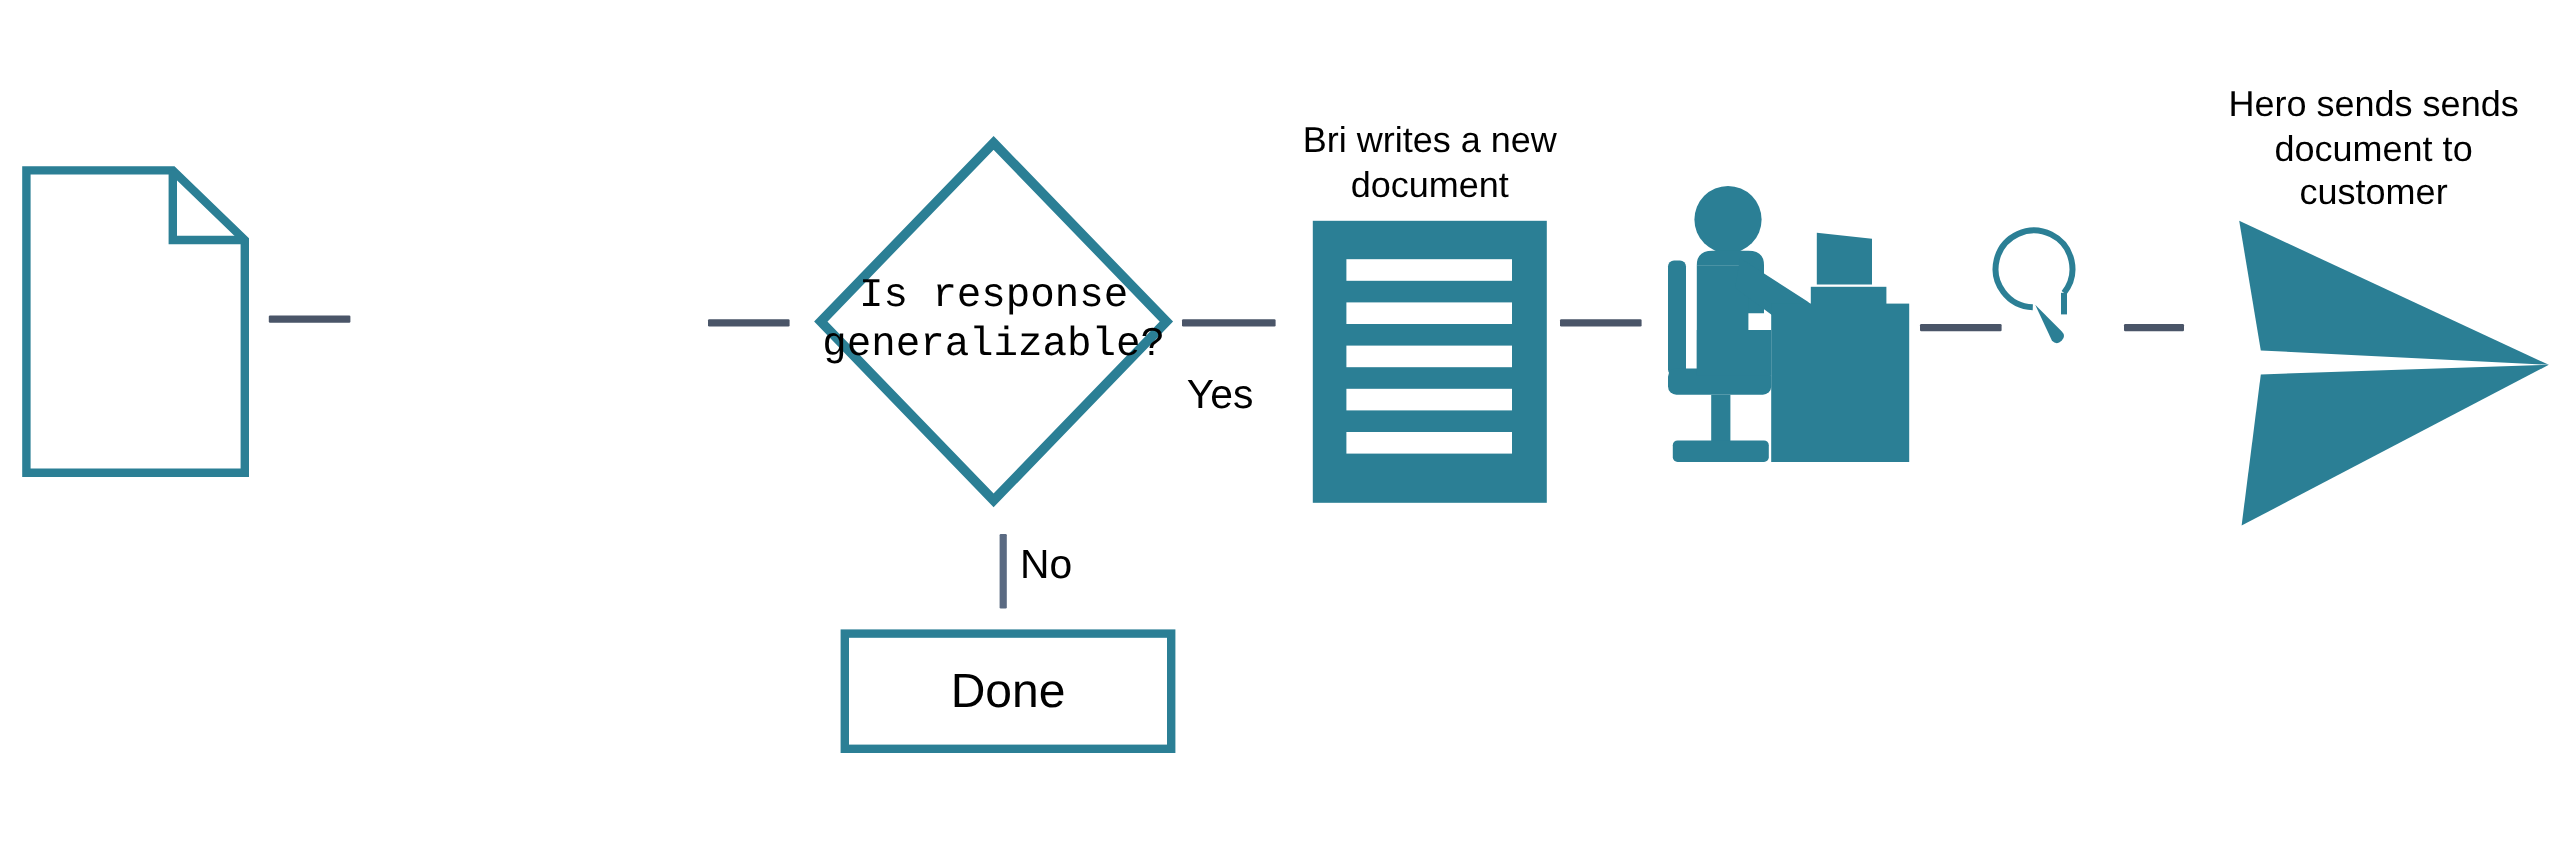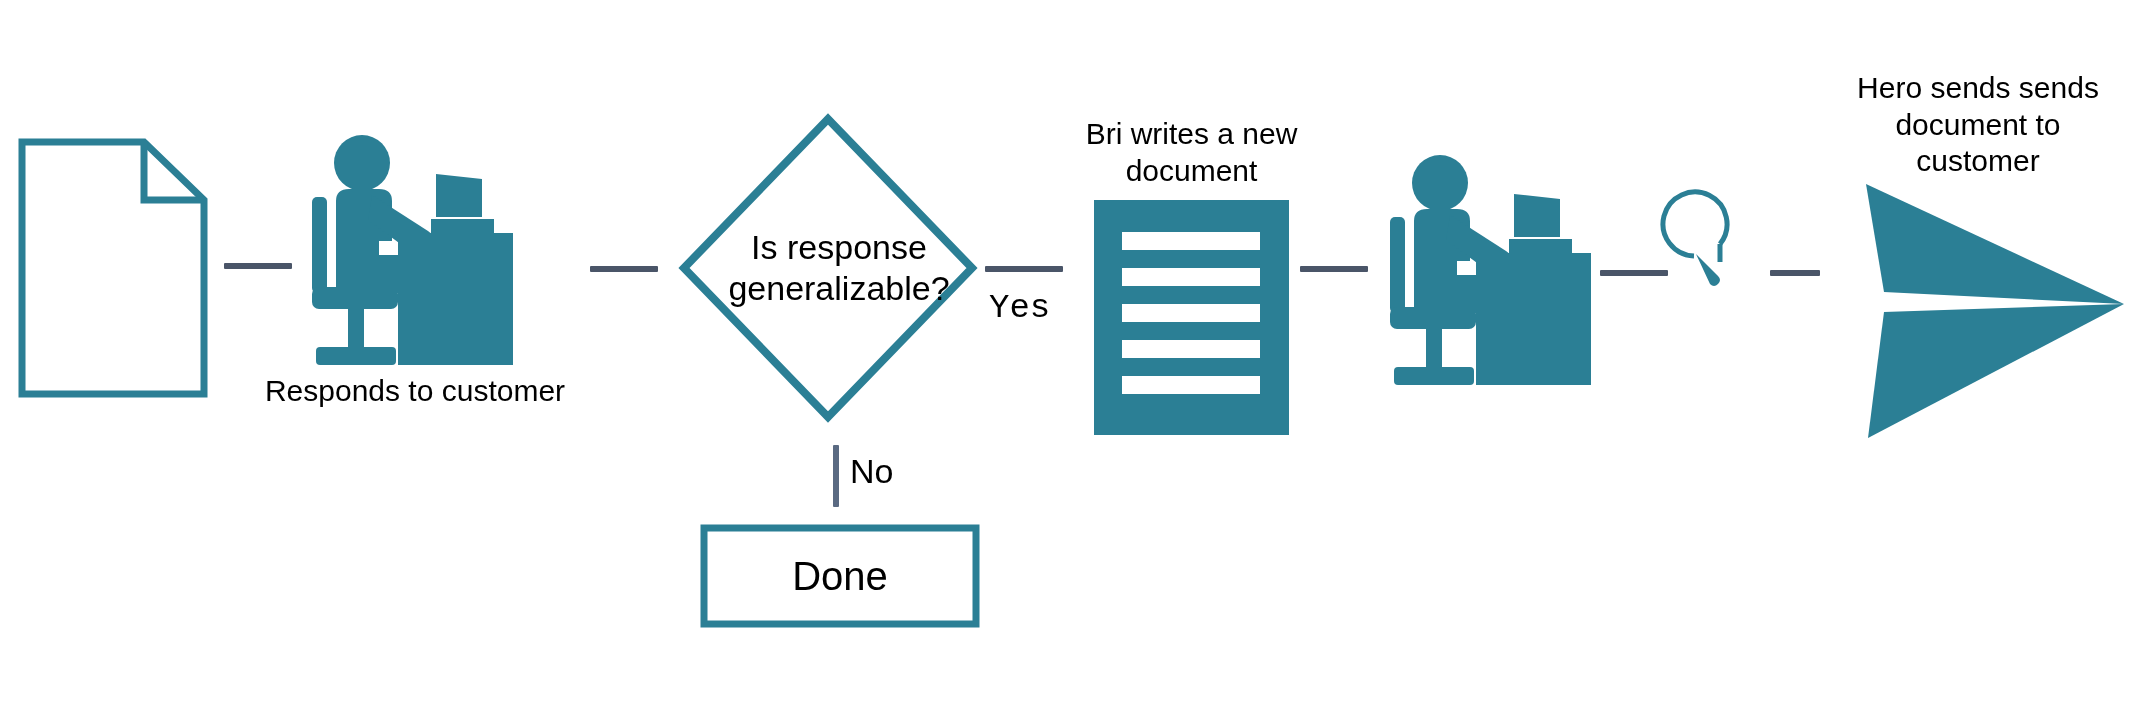"Bri writes a new" div.node { top: 200px -> 184px }
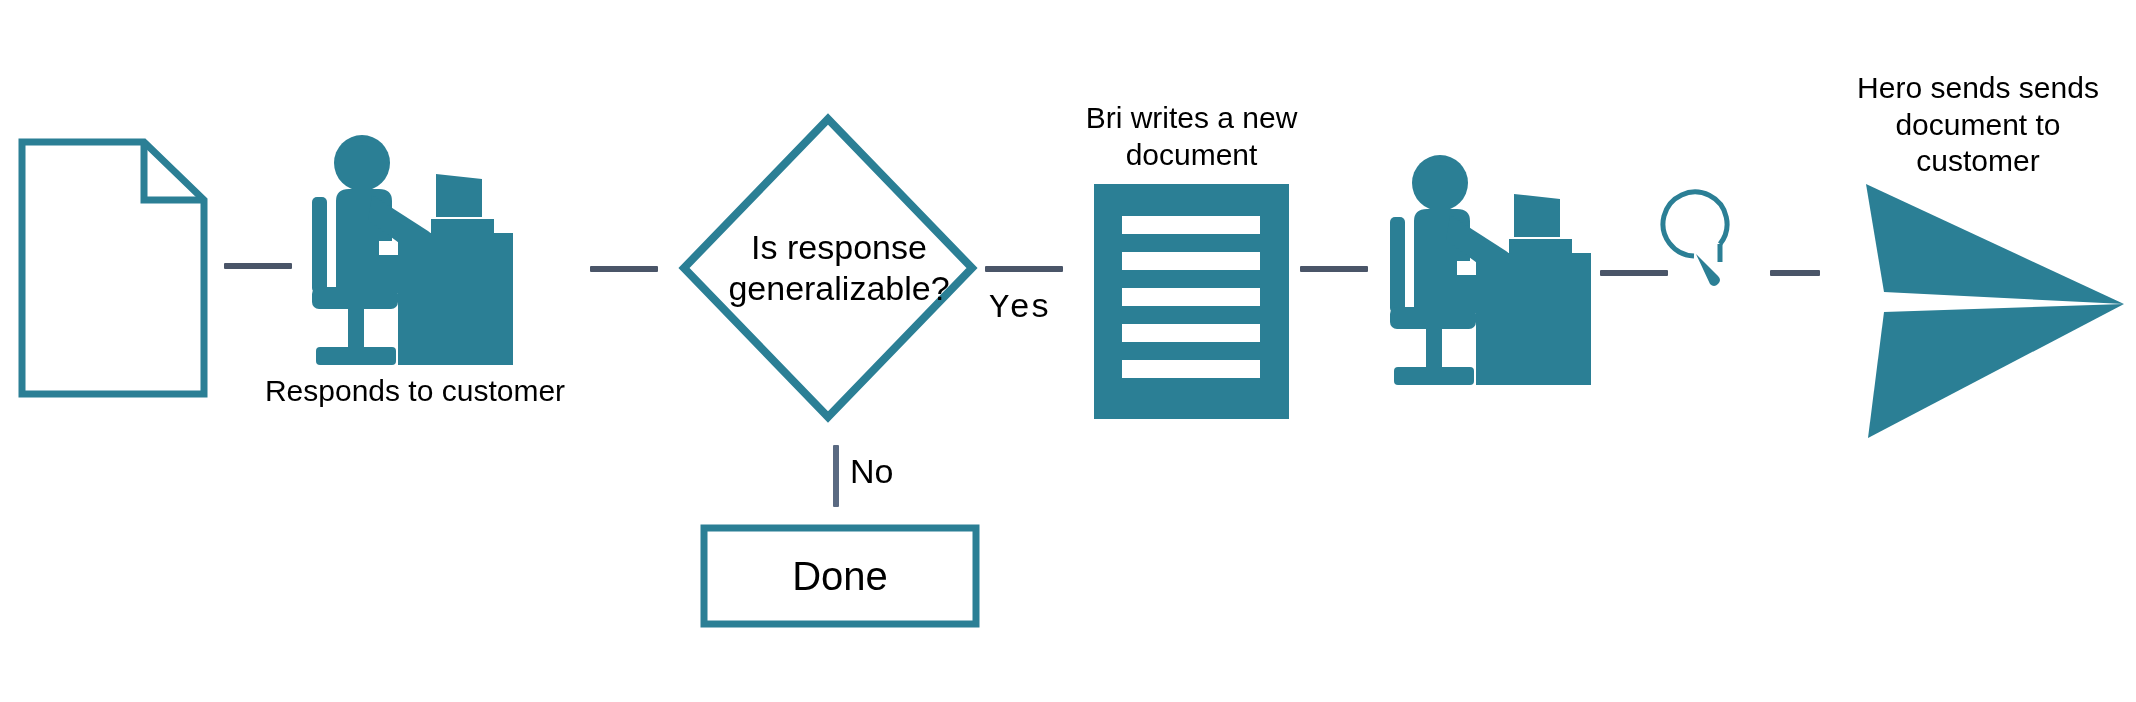"Is response" .diamond-text { font-family: none -> Liberation Mono, monospace; left: 11px -> 0 }
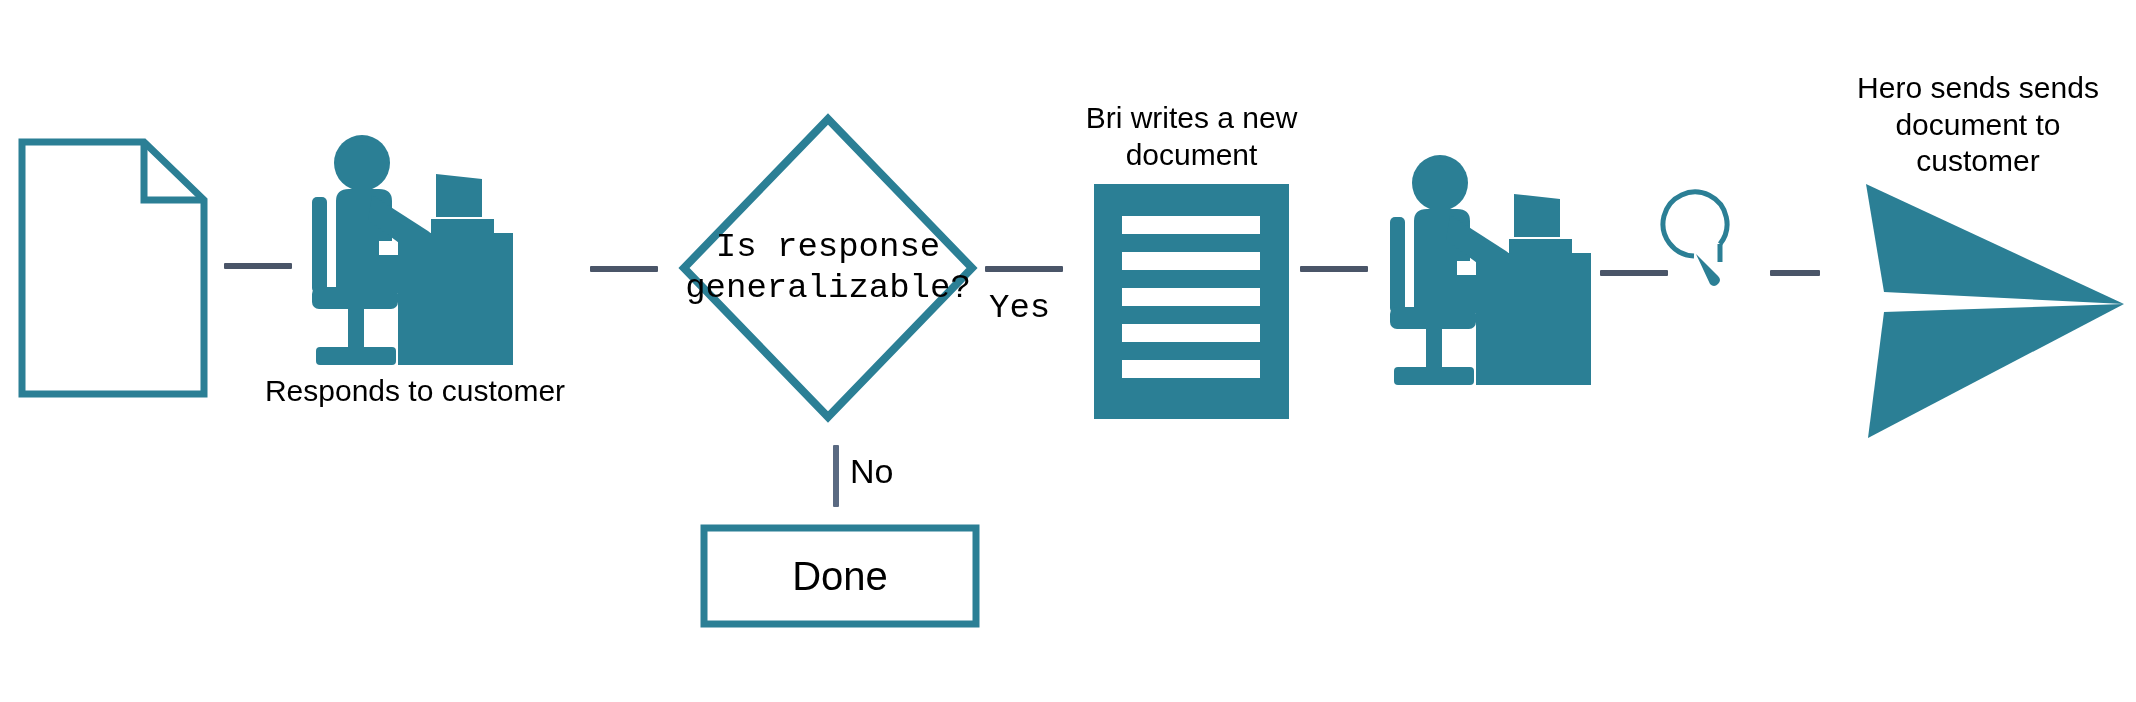"Yes" div.branch-label { font-family: Liberation Mono, monospace -> none; top: 289px -> 310px }
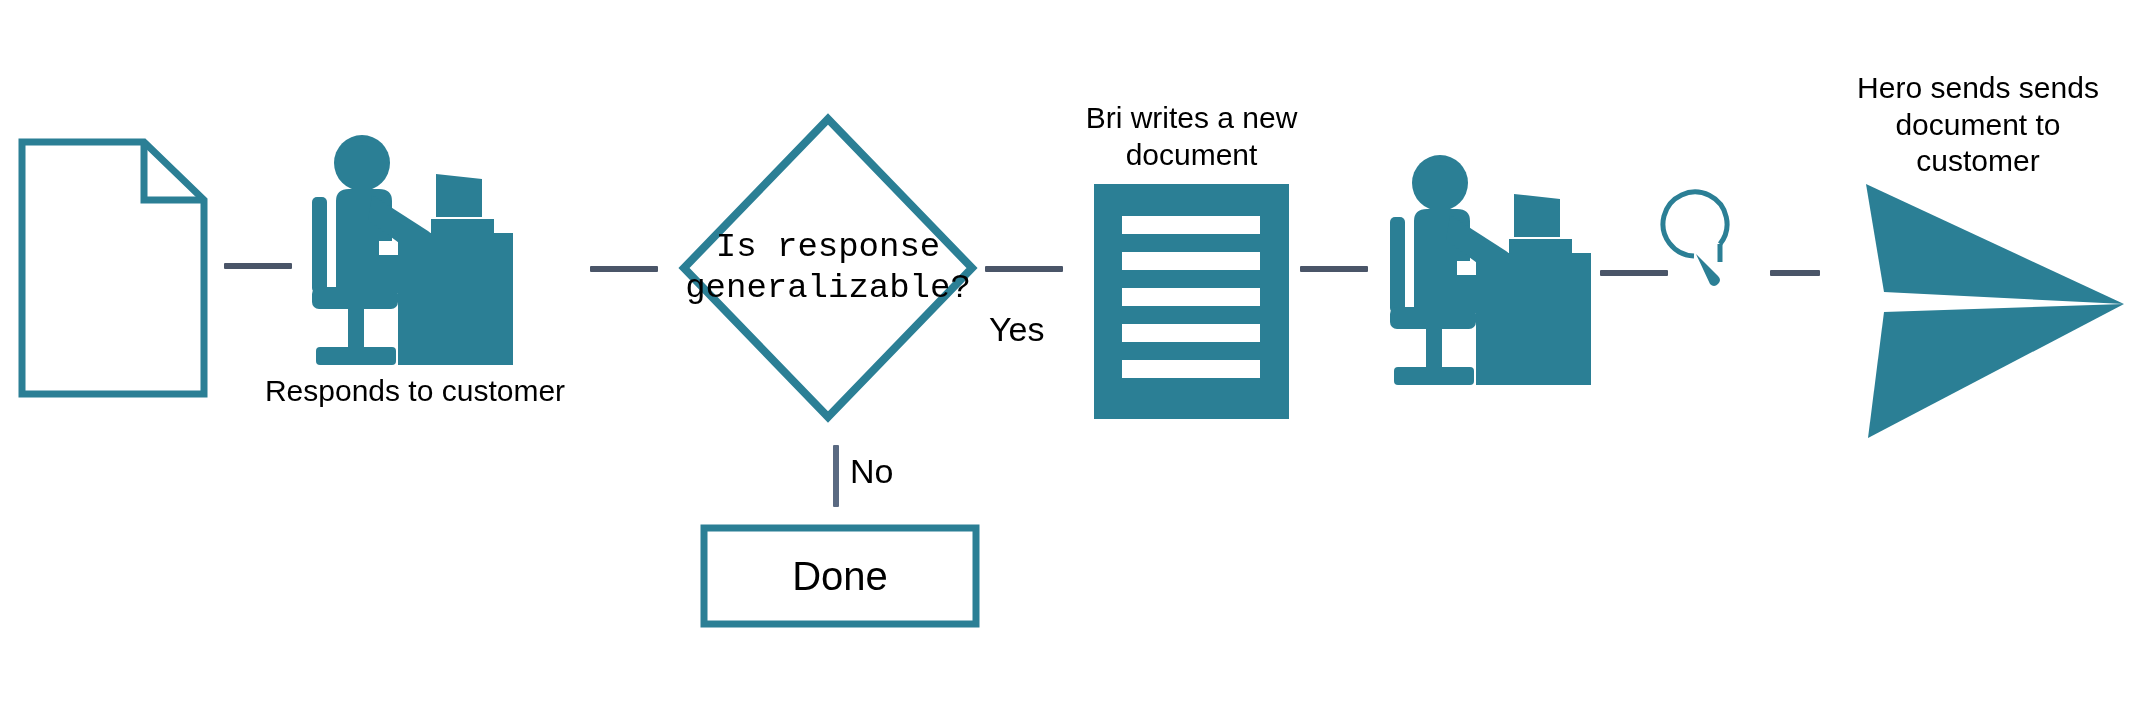"Responds to customer" div.node { html: <div> <svg> <circle></circle> <path></path> <rect></rect> <path></path> <rect></rect> <rect></rect> <rect></rect> <rect></rect> <rect></rect> <rect></rect> <rect></rect> <path></path> </svg> <div>Responds to customer</div> </div> -> none }
